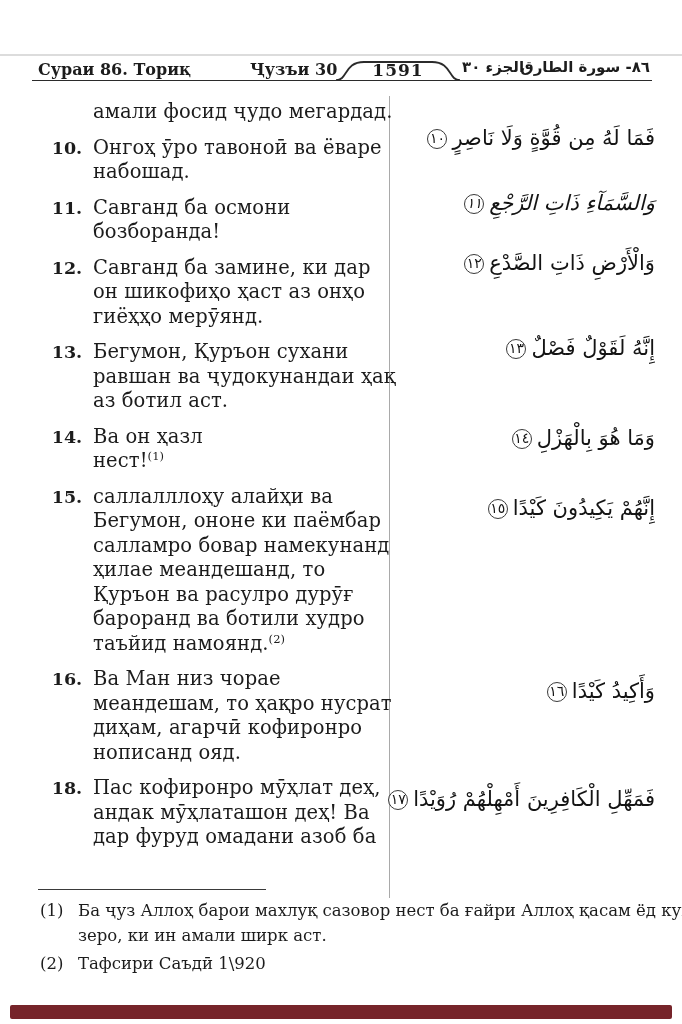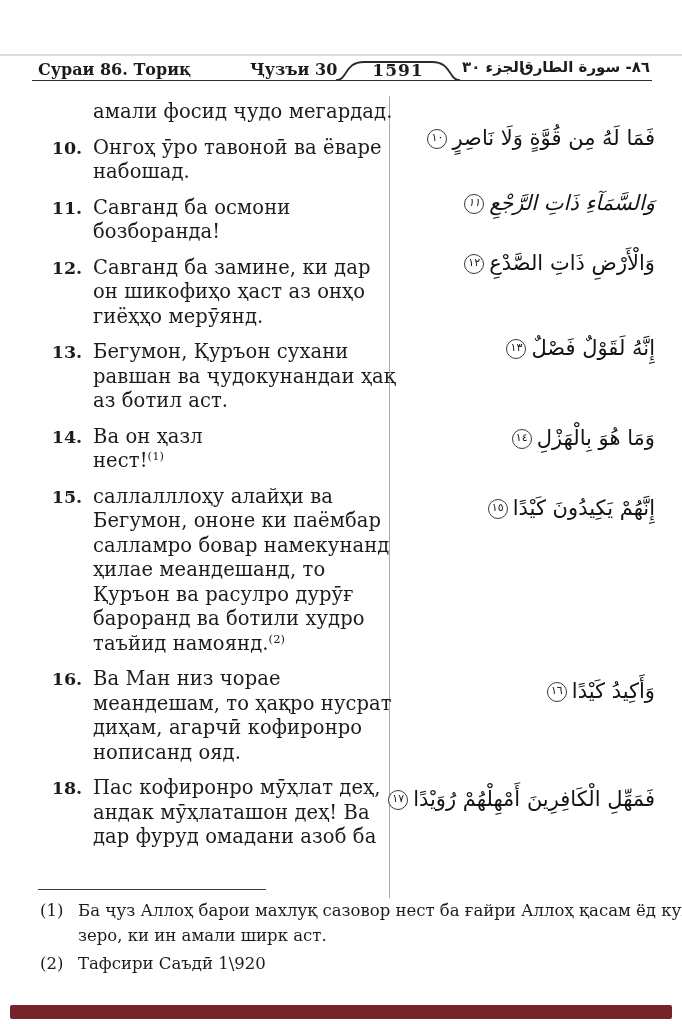"١٠" .medallion { font-size: 11px -> 14px }
